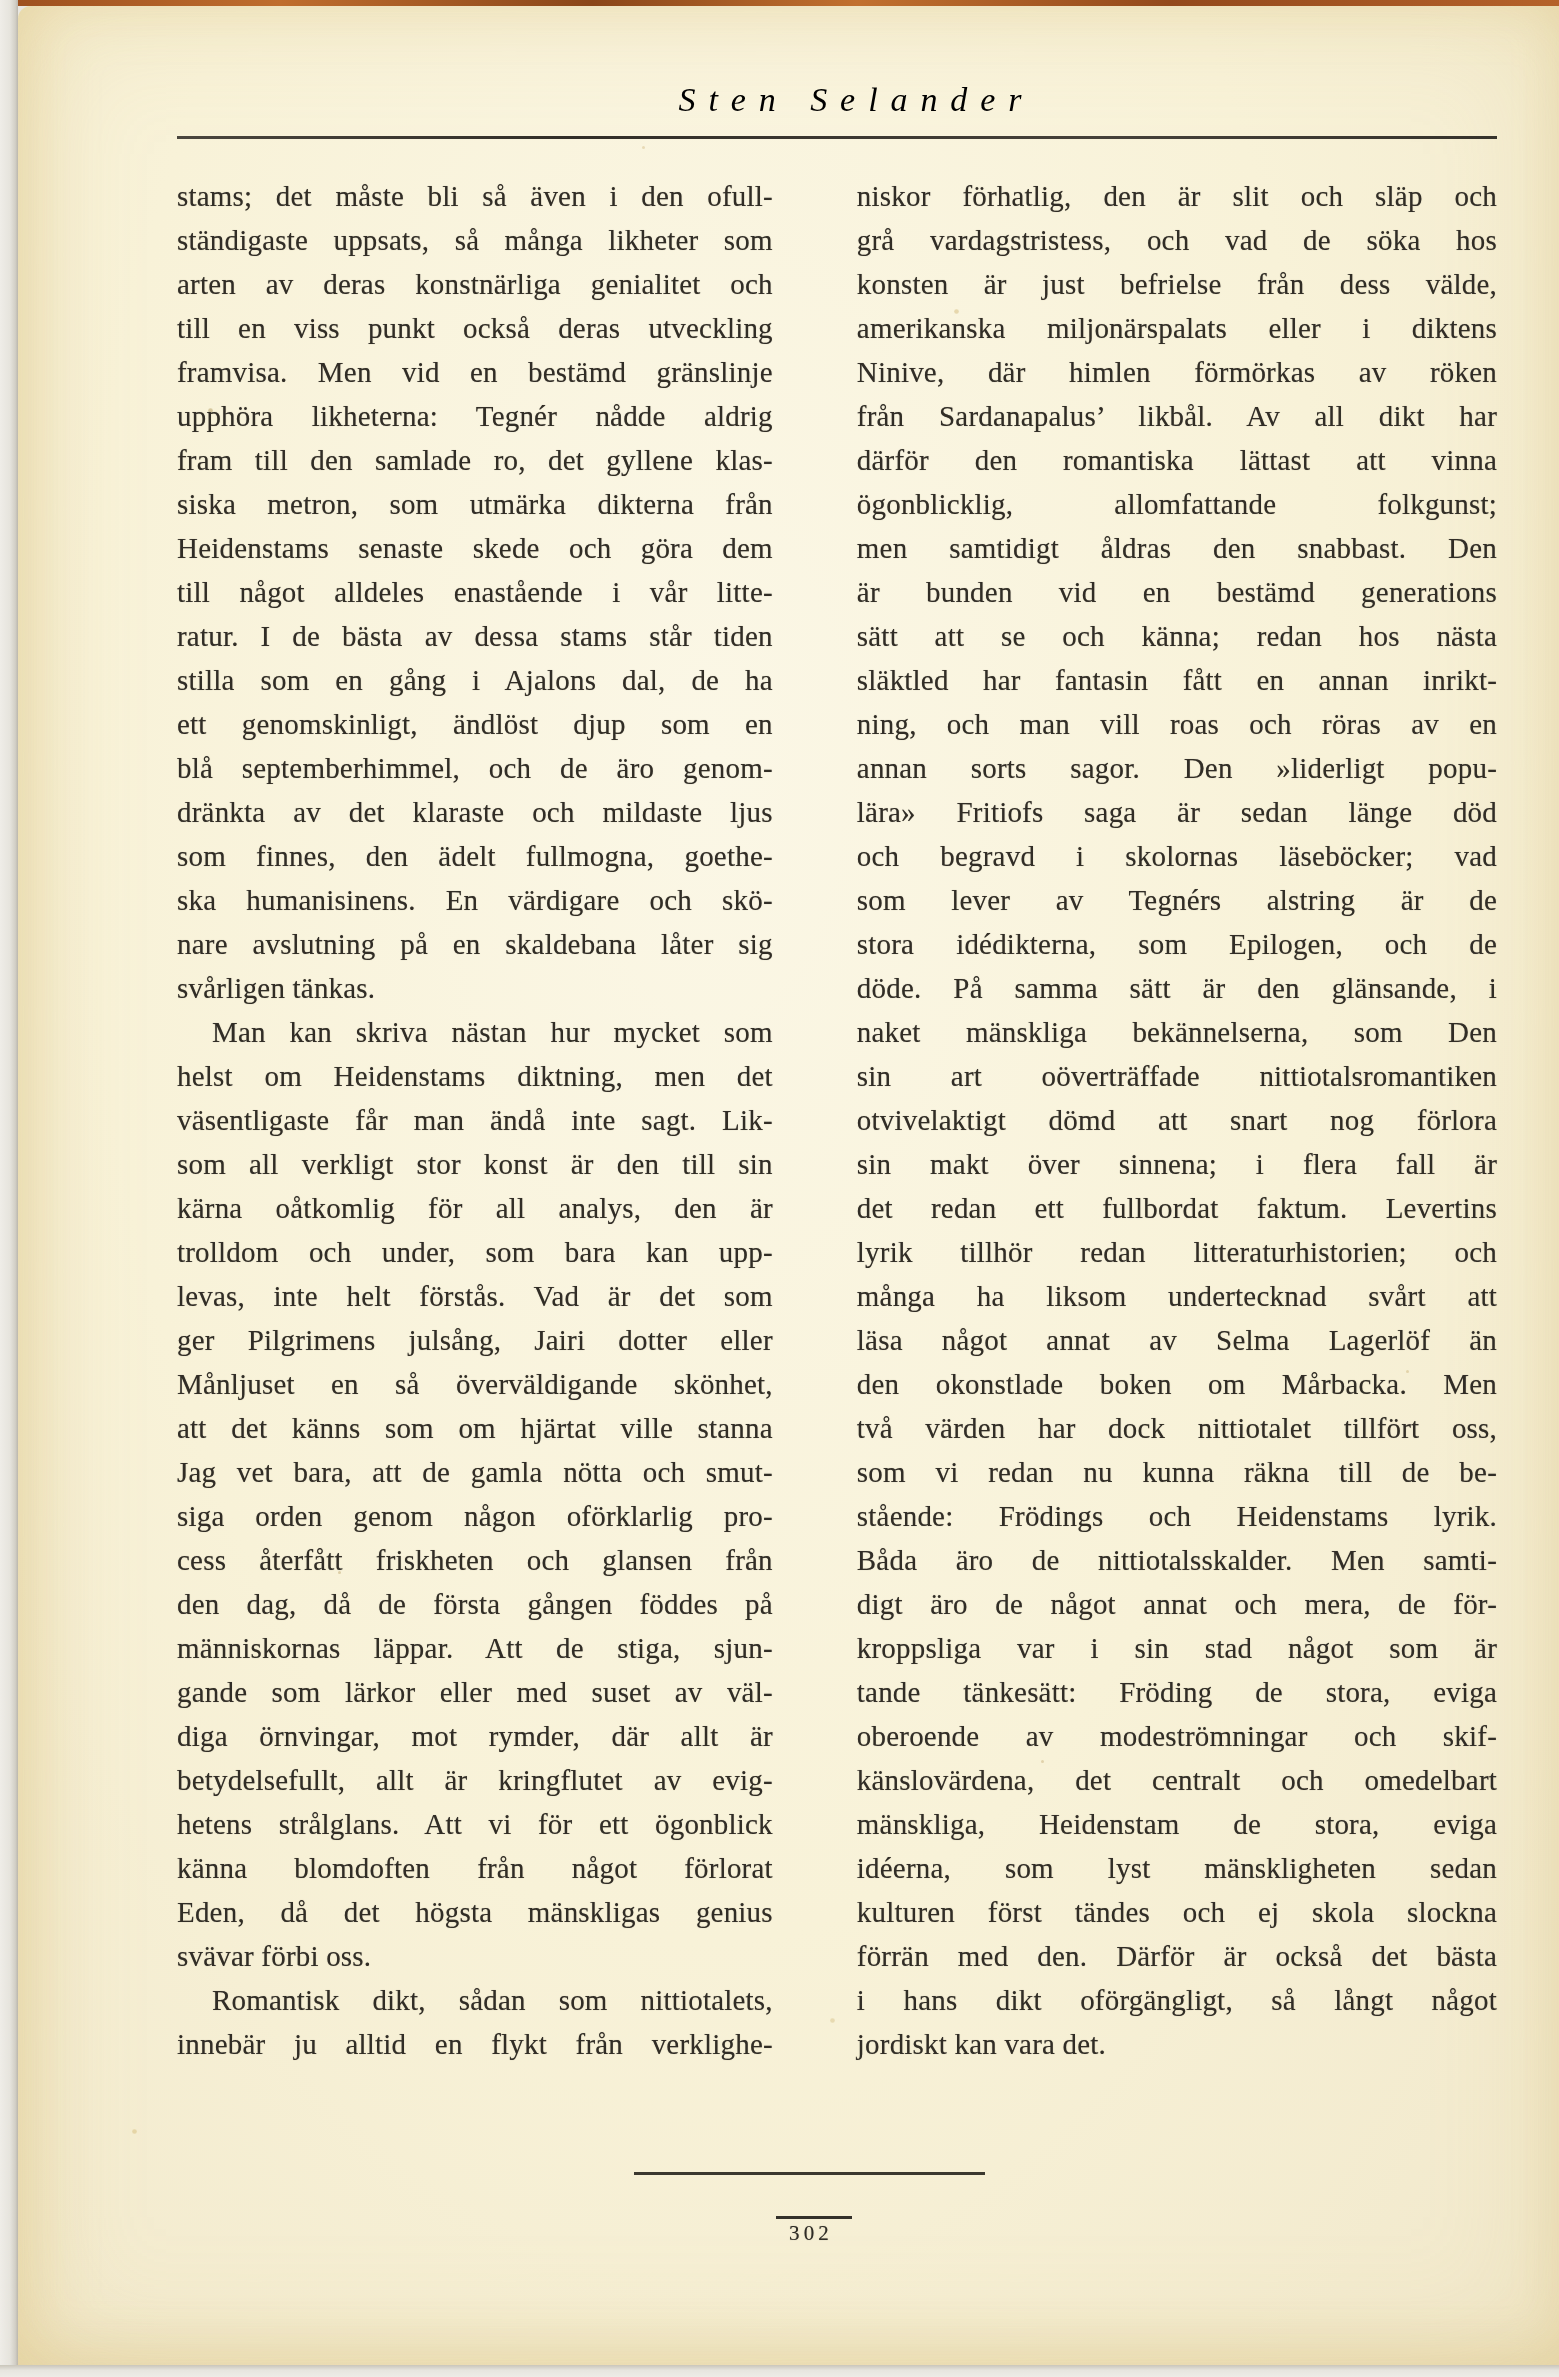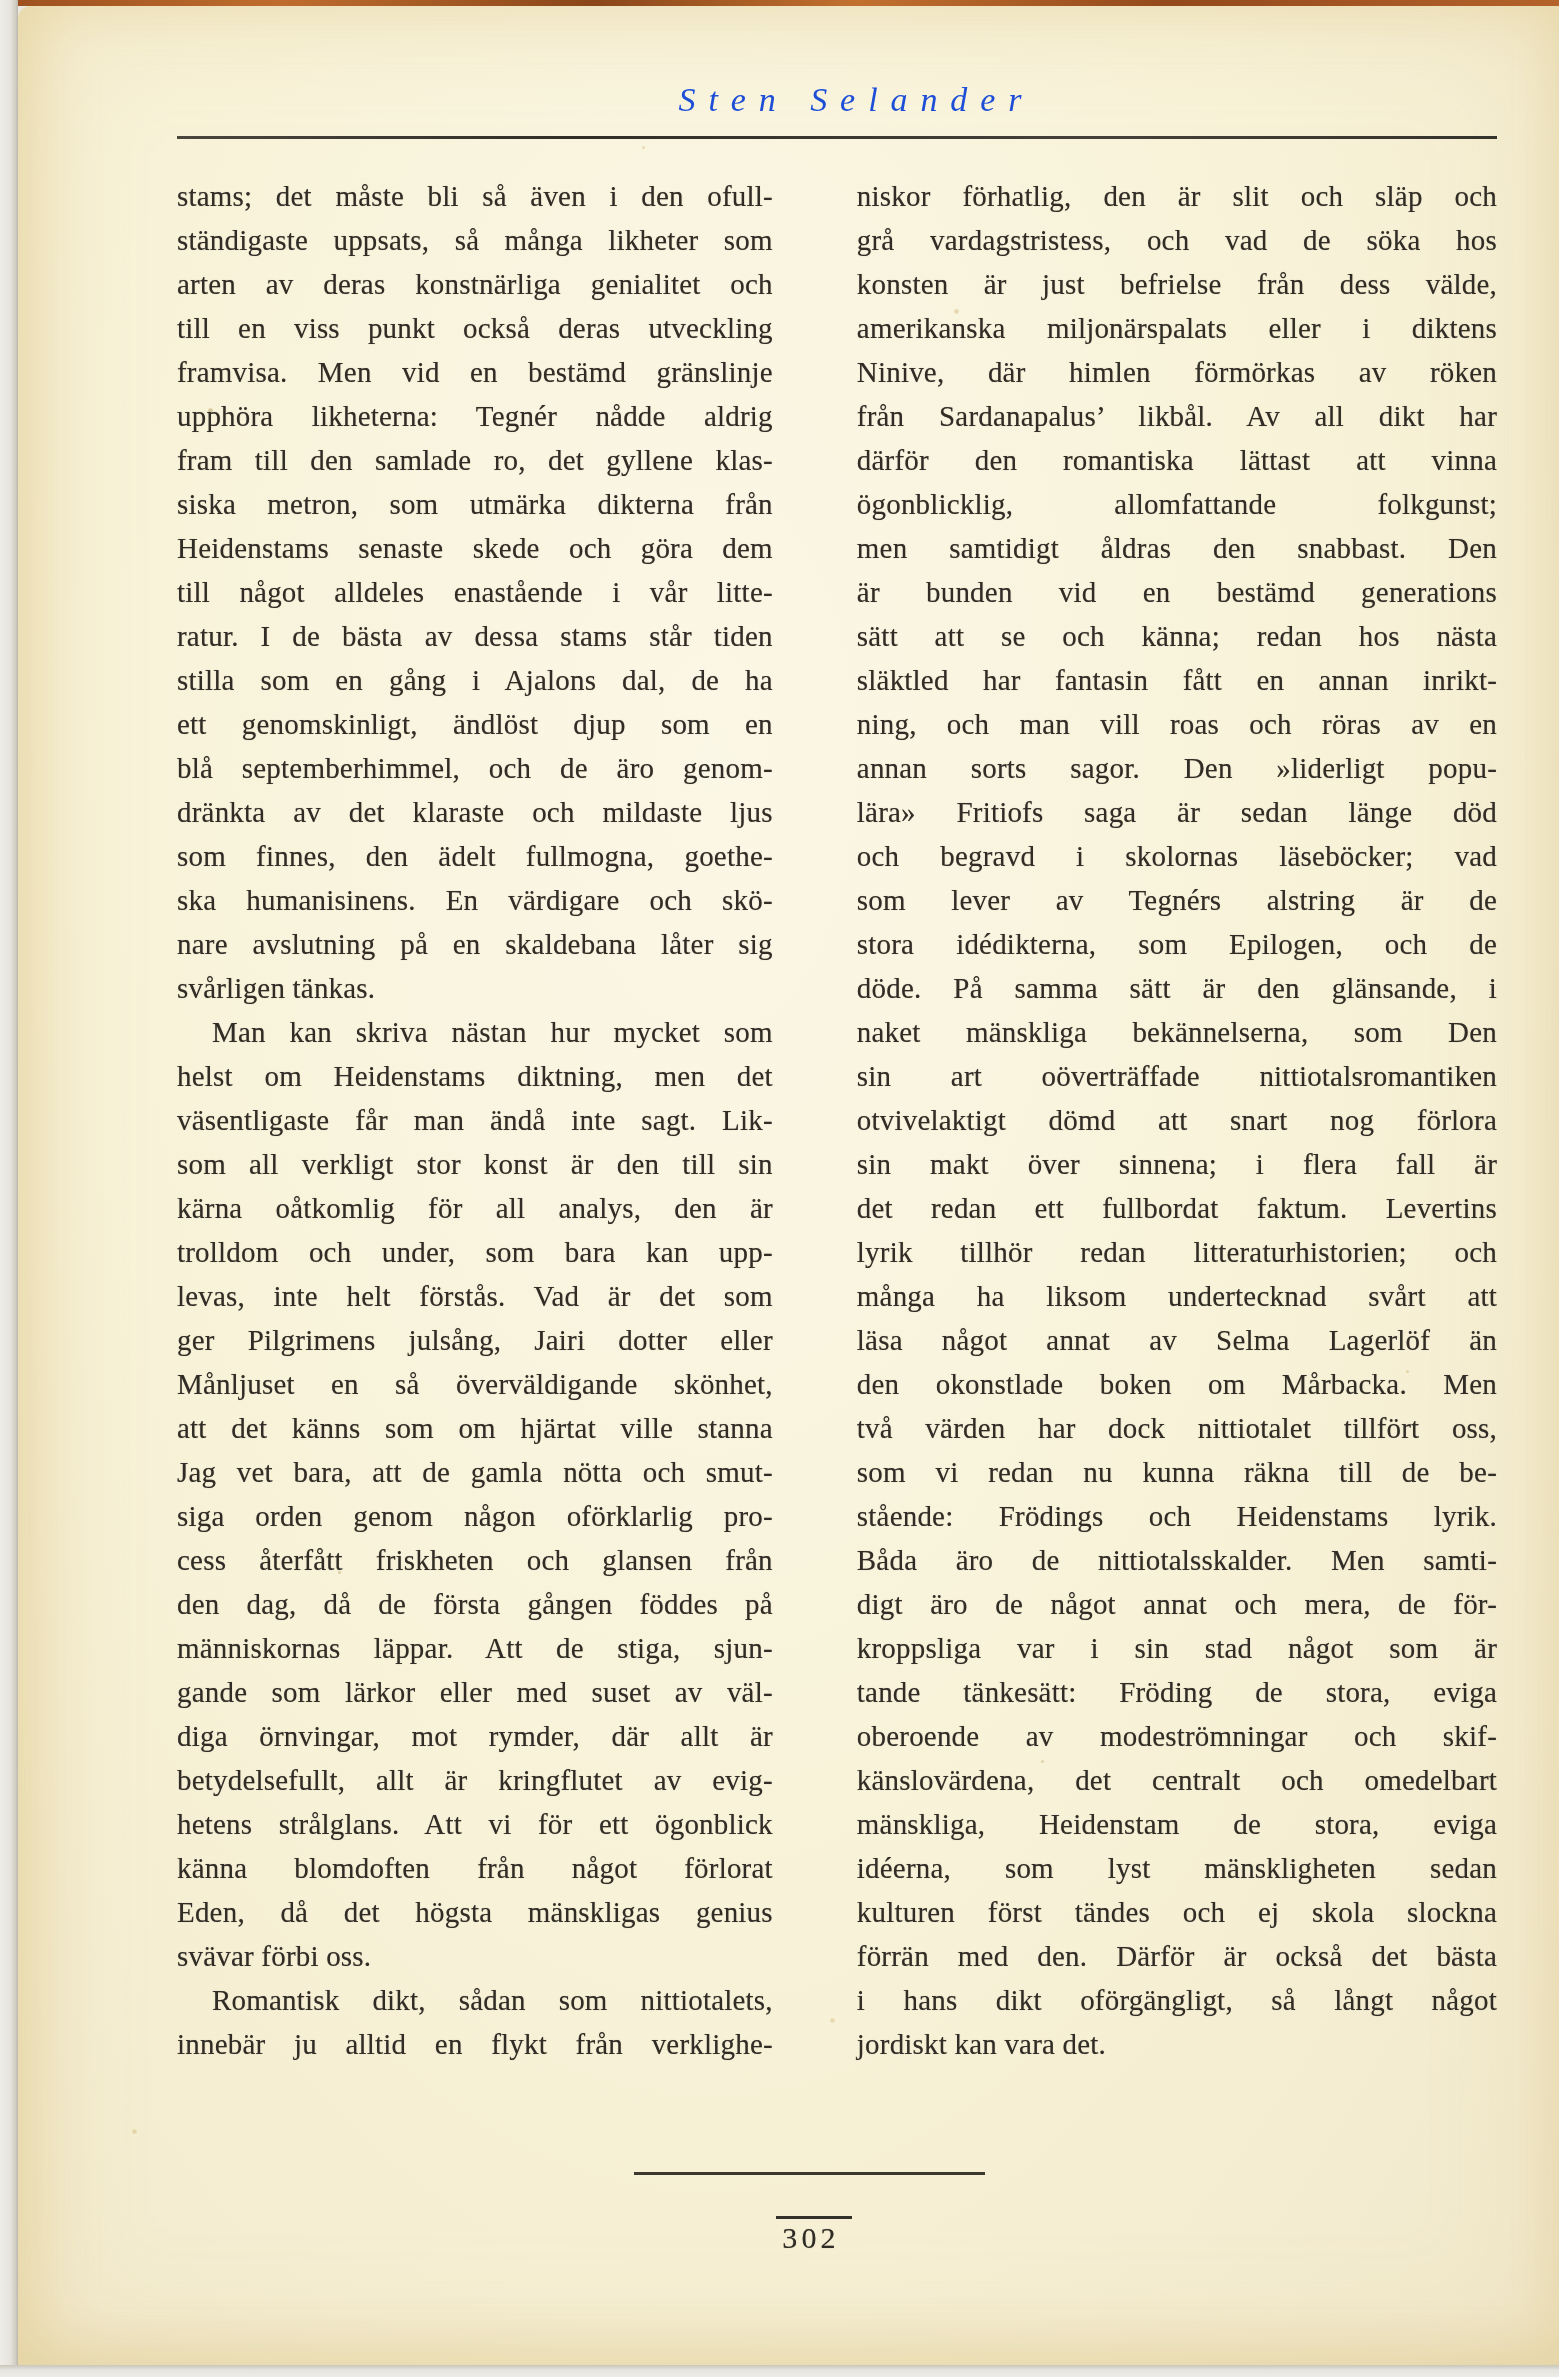"Sten Selander" .running-head { color: #1d4ed8 -> #000000 }
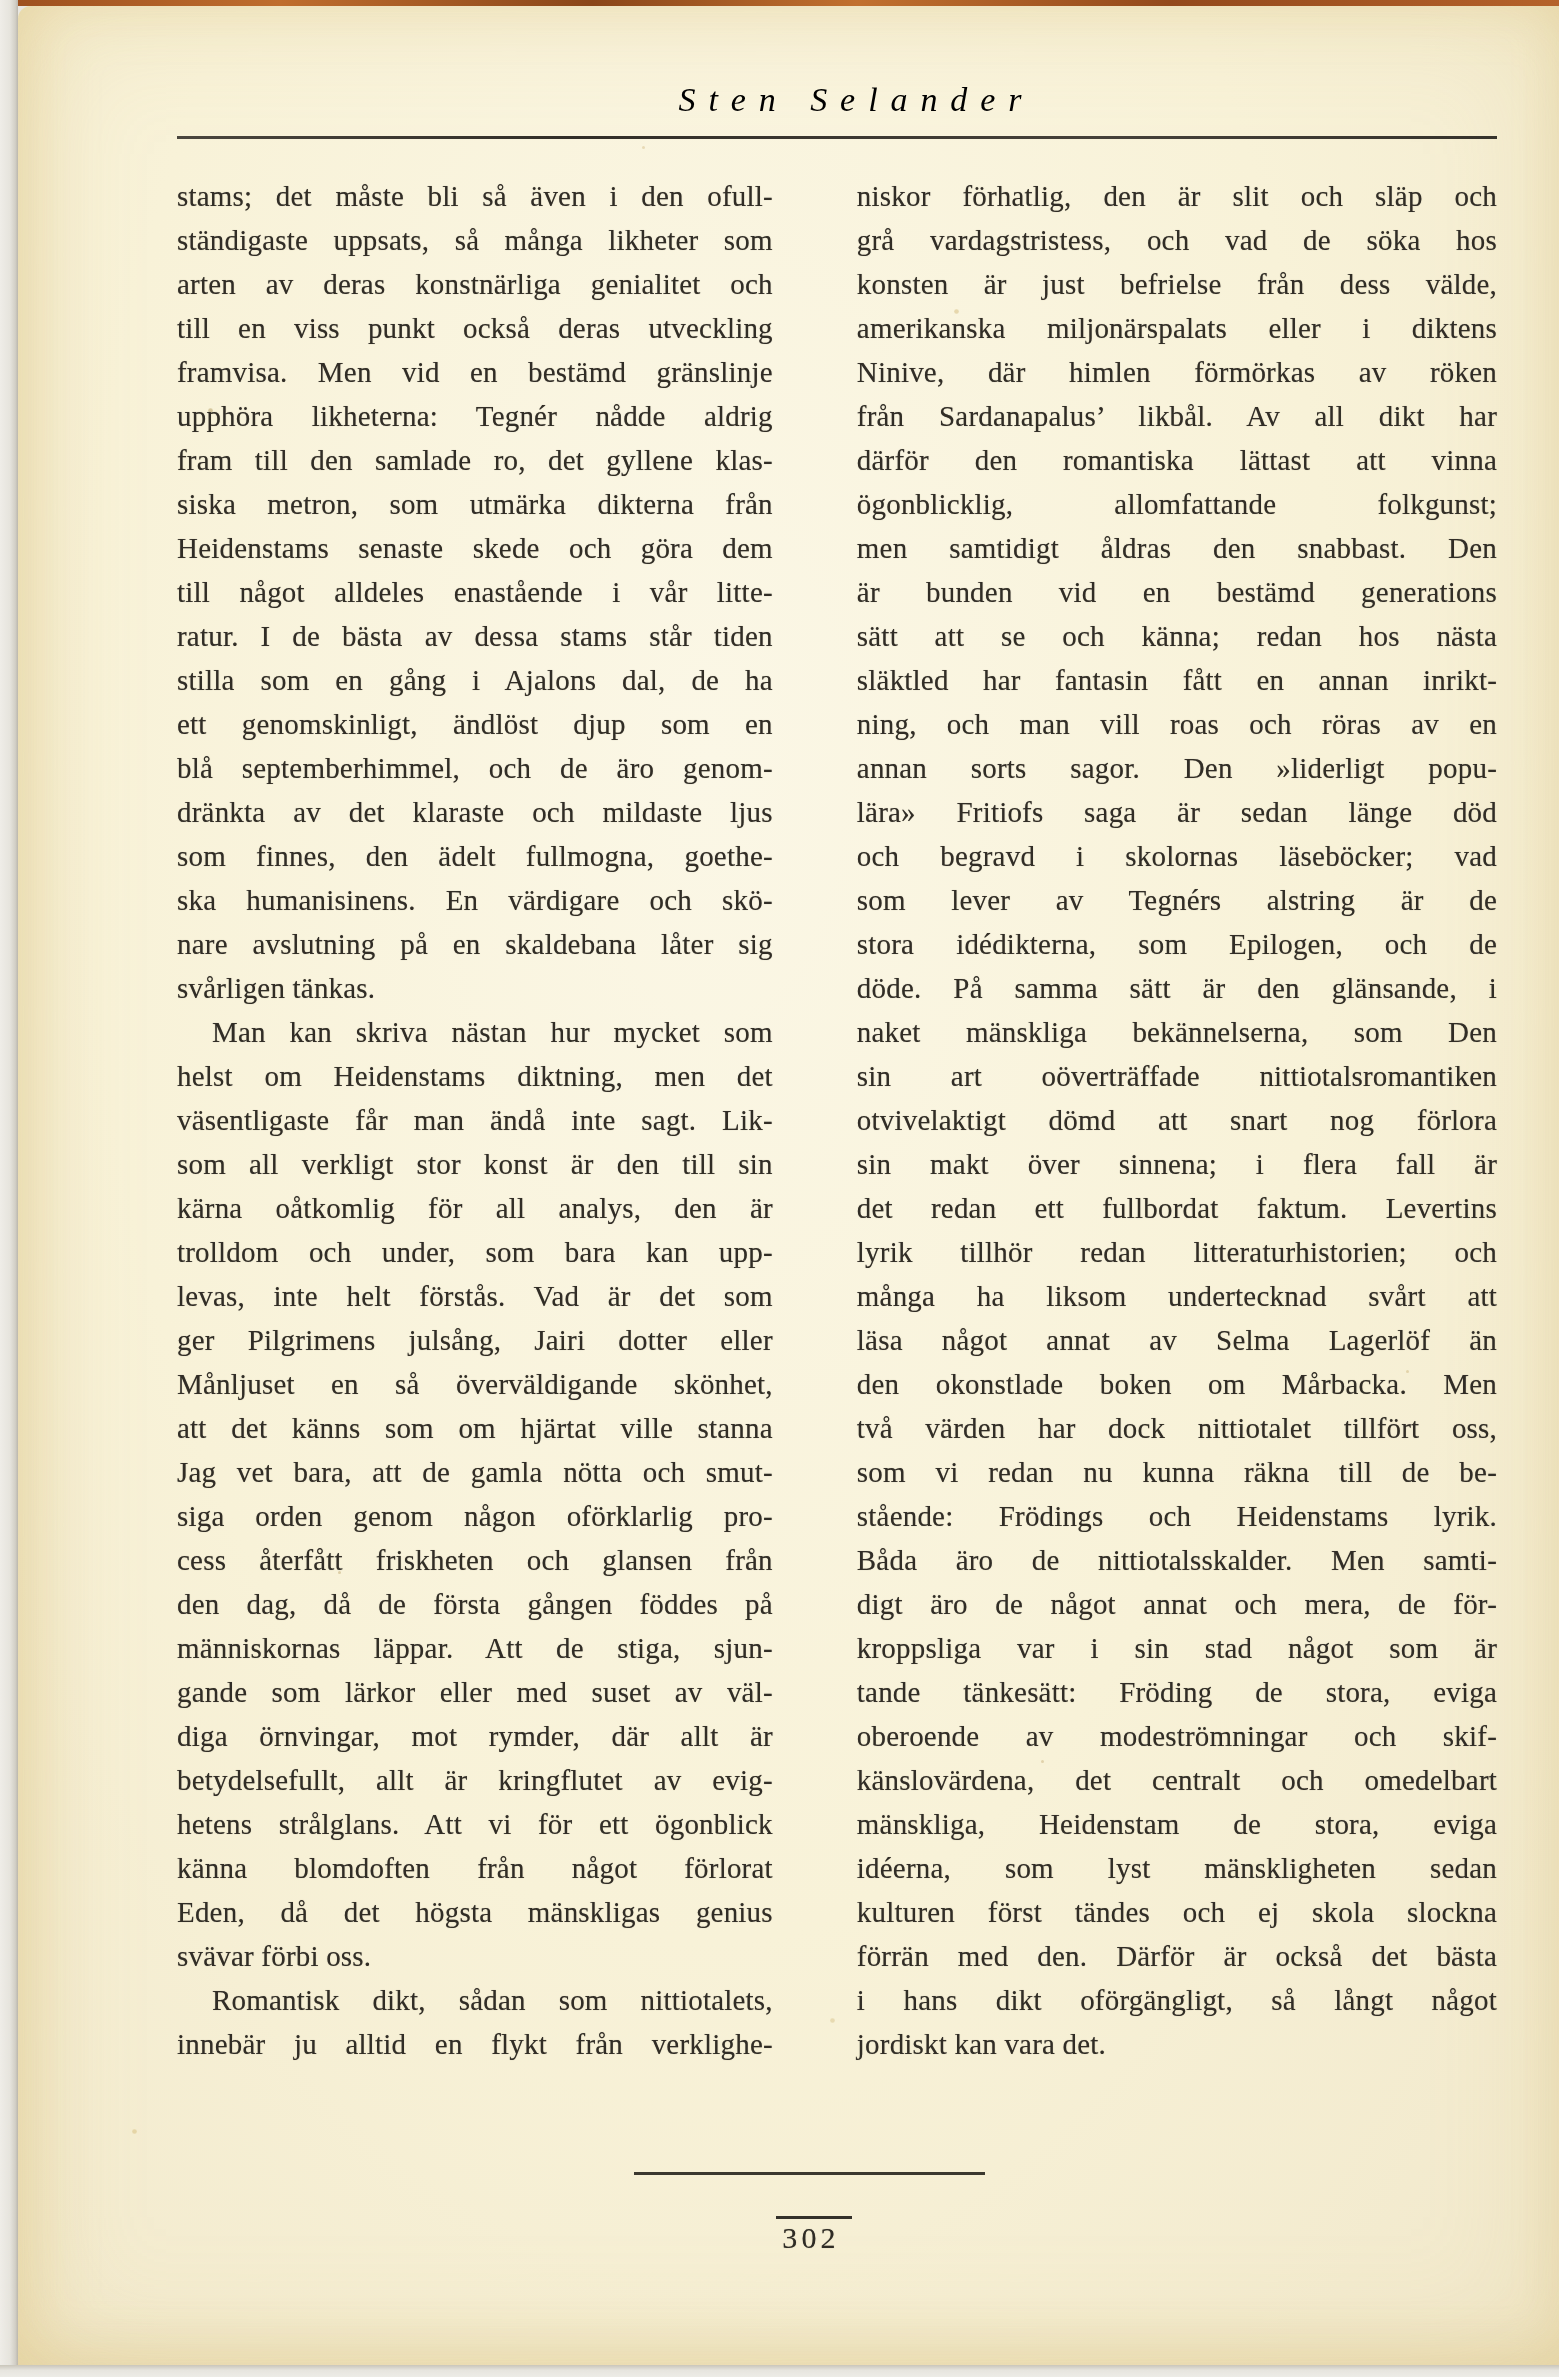"302" .pagenum { font-size: 30px -> 21px }
